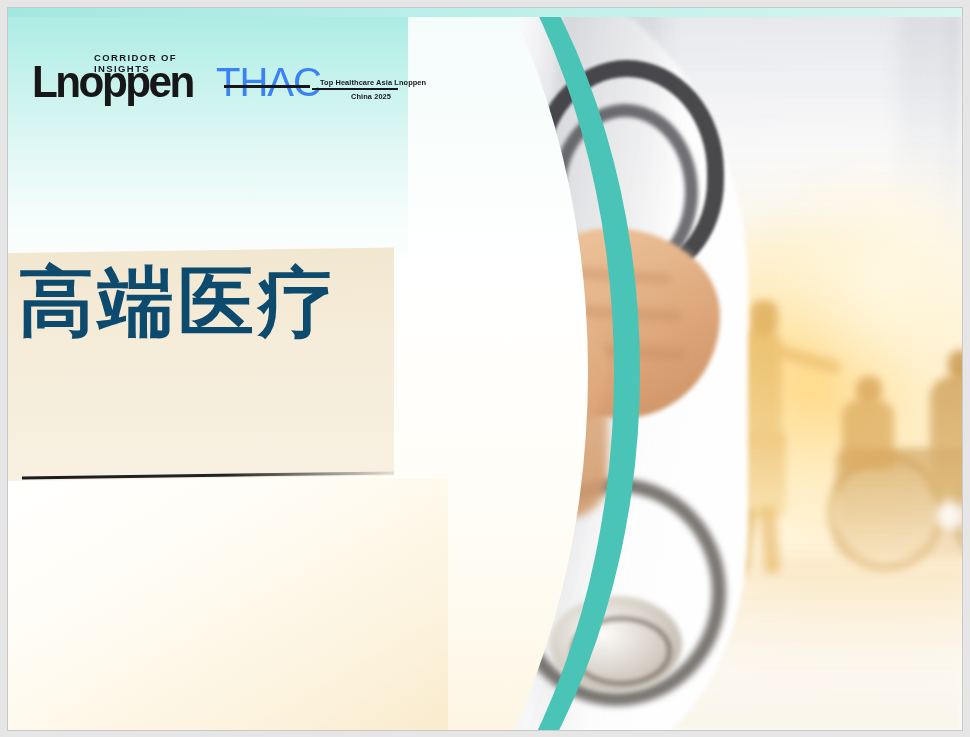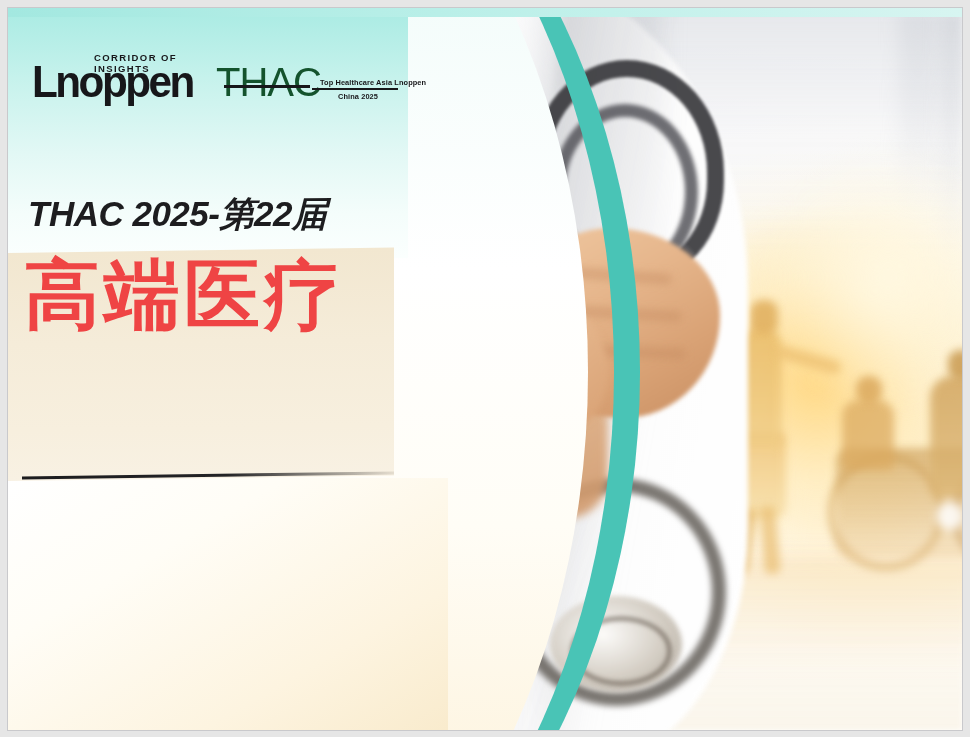"THAC" .thac .mark { color: #14532d -> #3b82f6 }
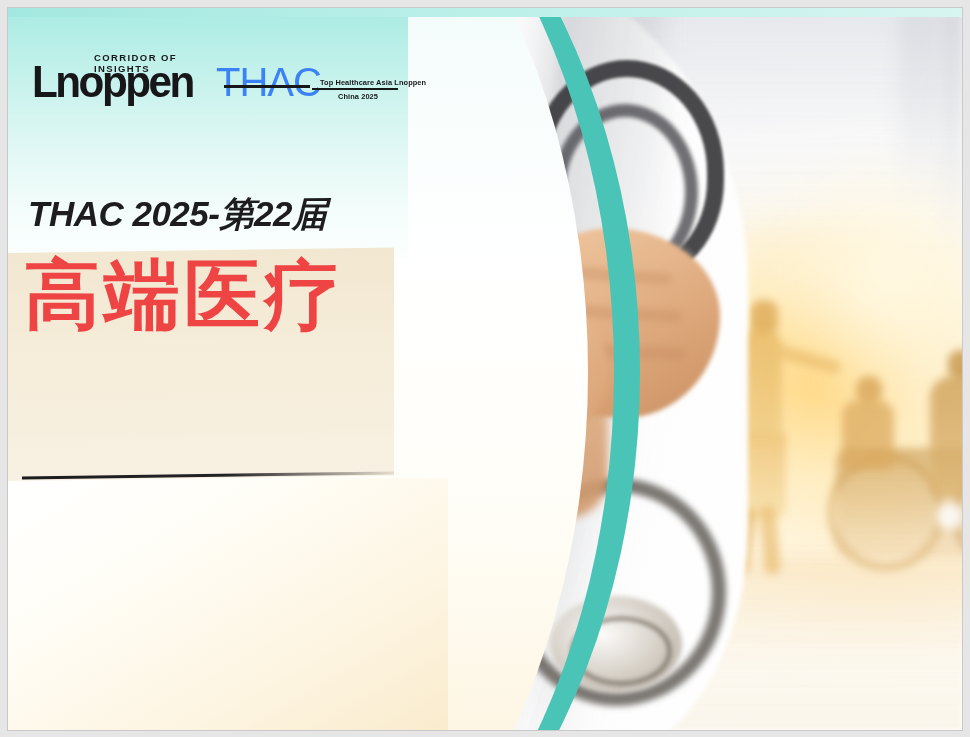"China 2025" .thac .sub2 { left: 122px -> 135px }
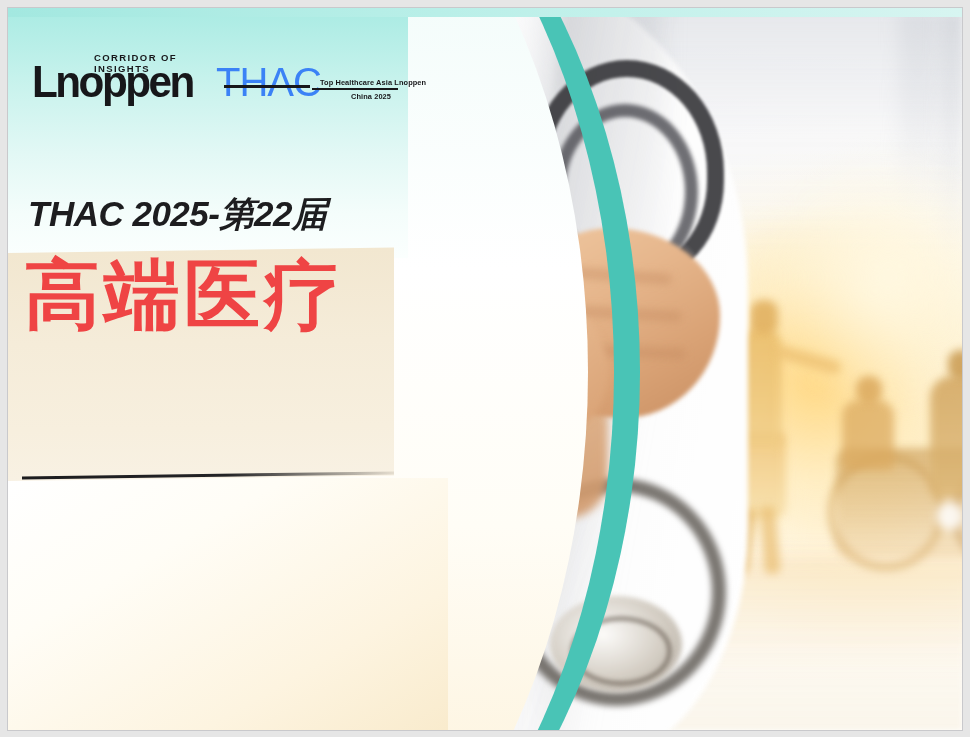"THAC 2025-第22届" div.kicker { html: <div>THAC 2025-第22届</div> -> none }
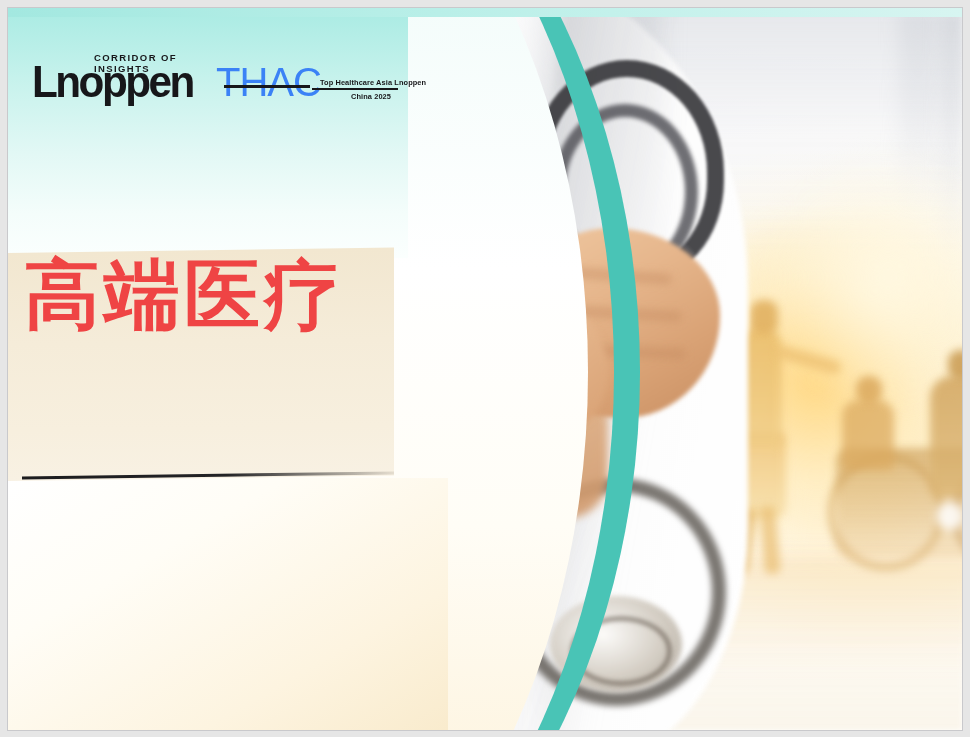"高端医疗" .headline { color: #ef4444 -> #0c4a6e; font-family: Liberation Mono, monospace -> Liberation Sans, sans-serif; left: 16px -> 10px }
